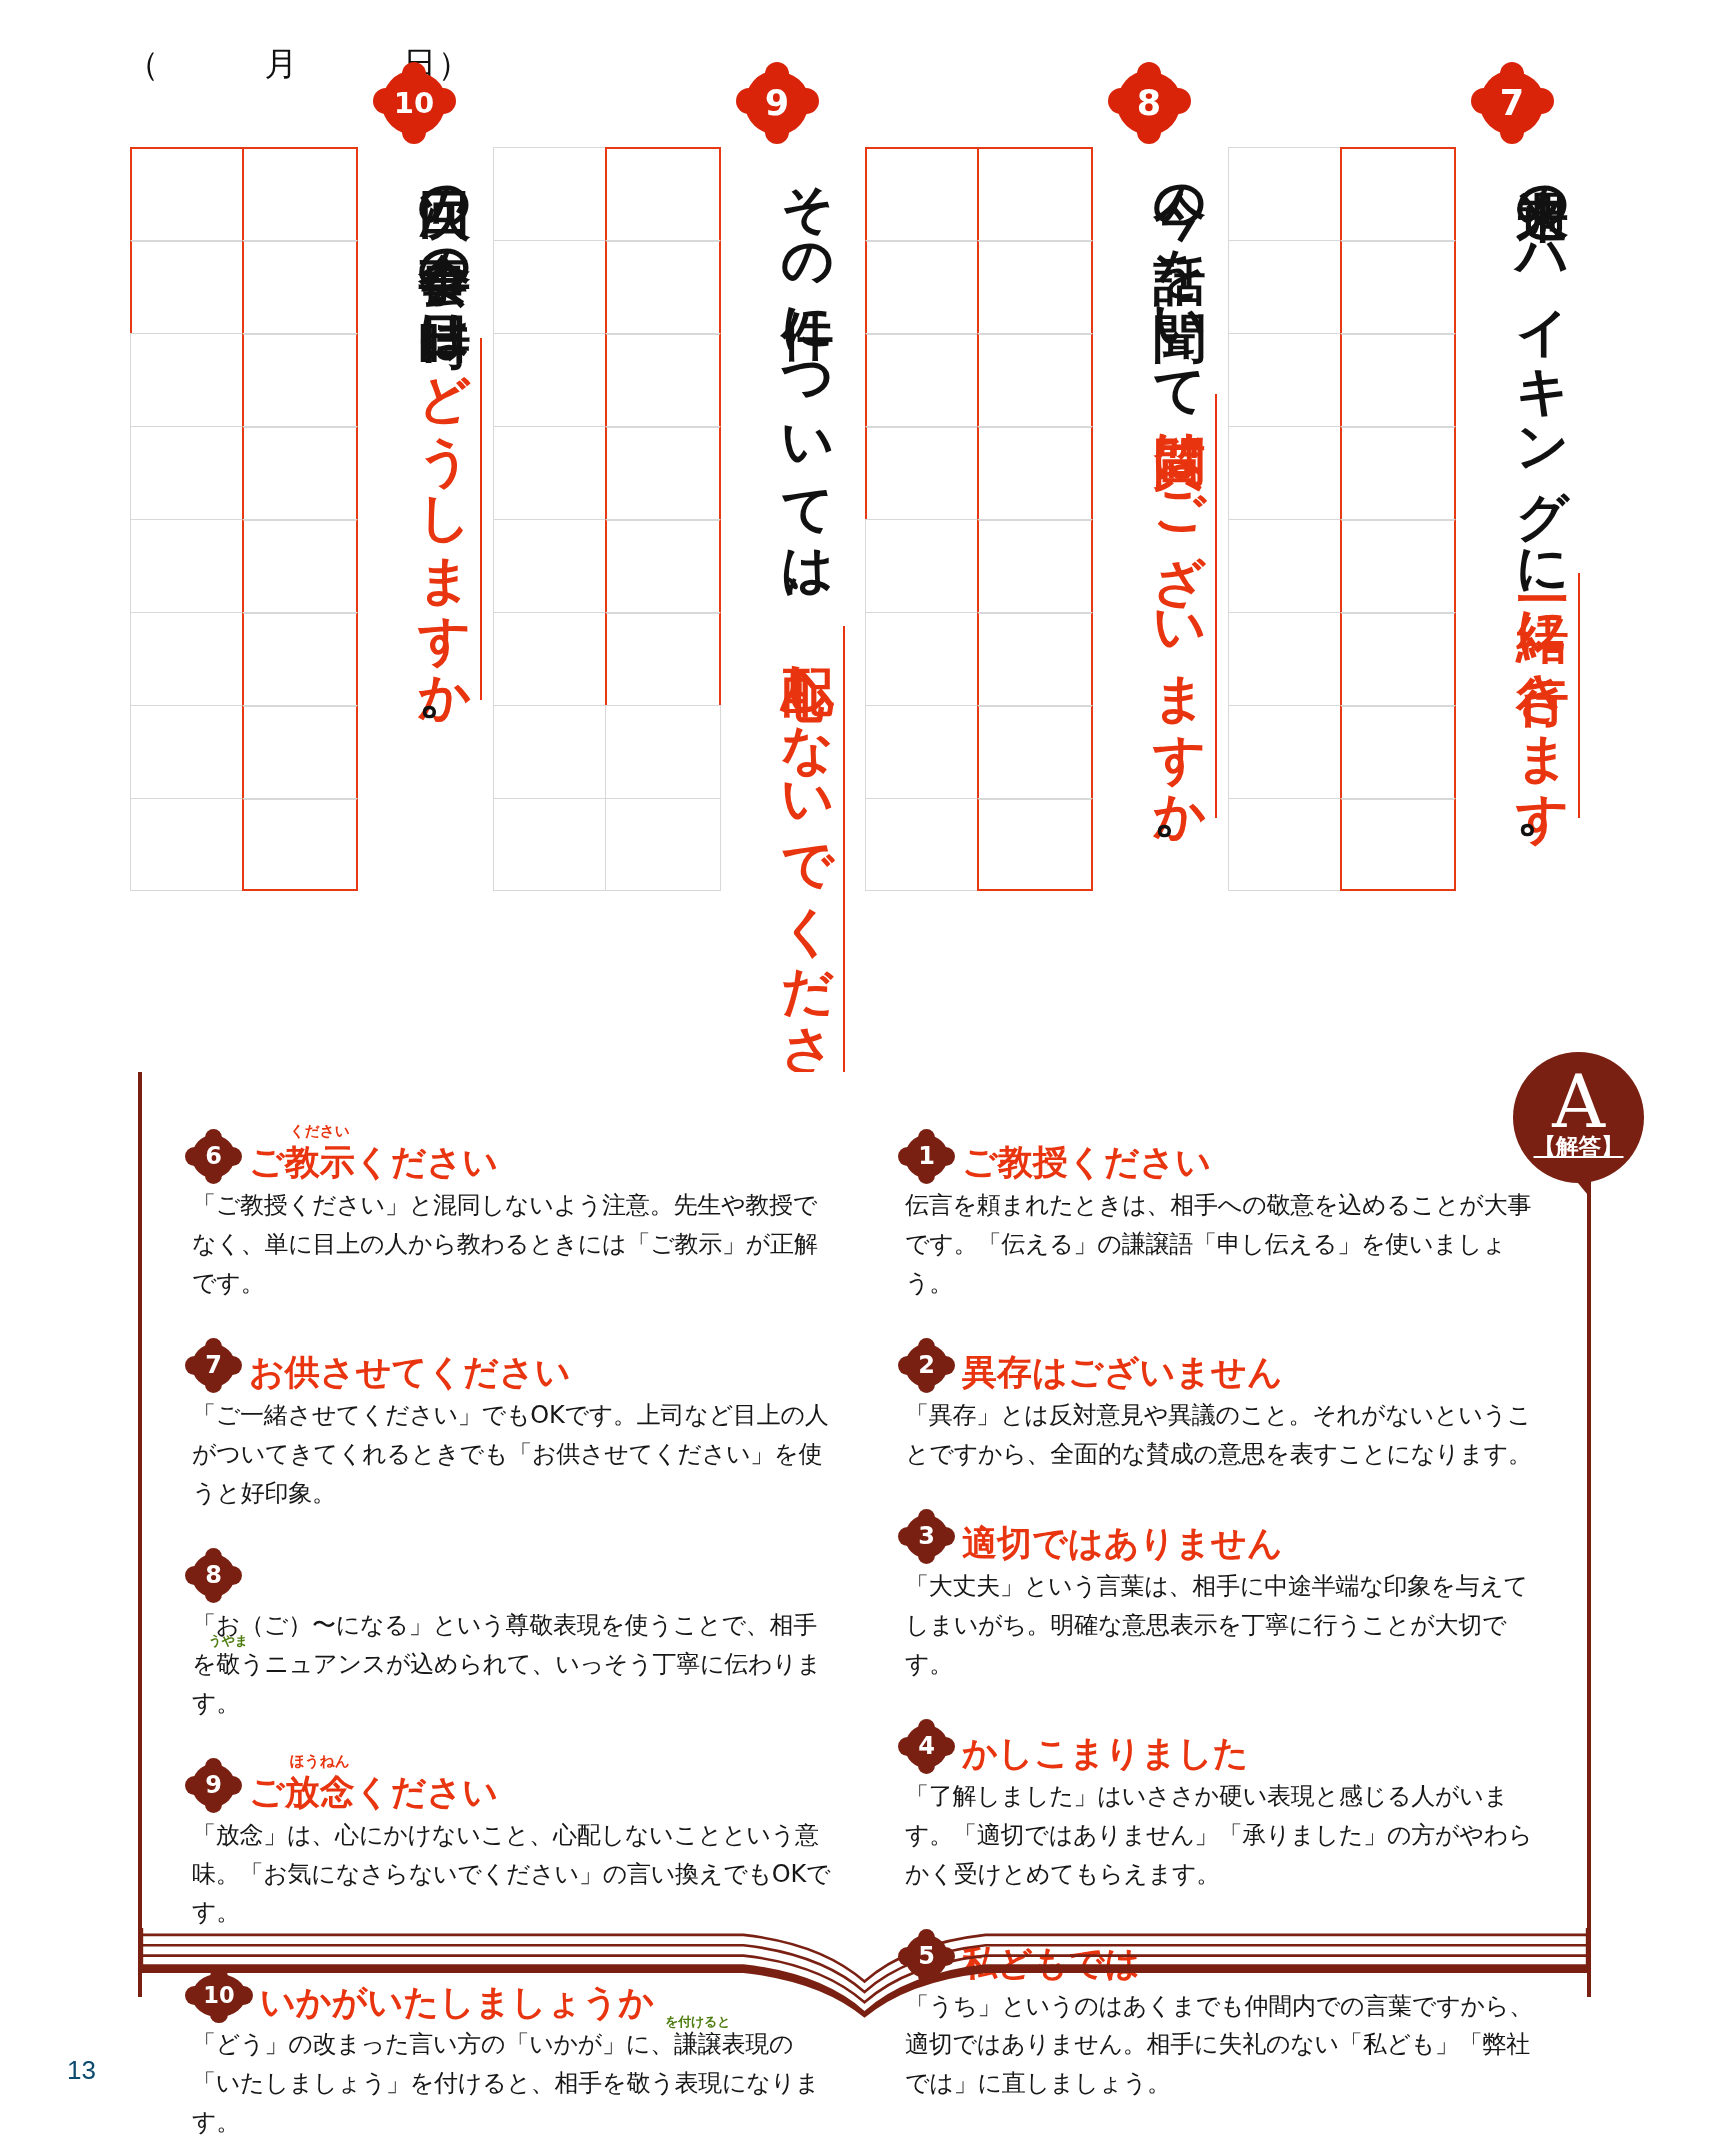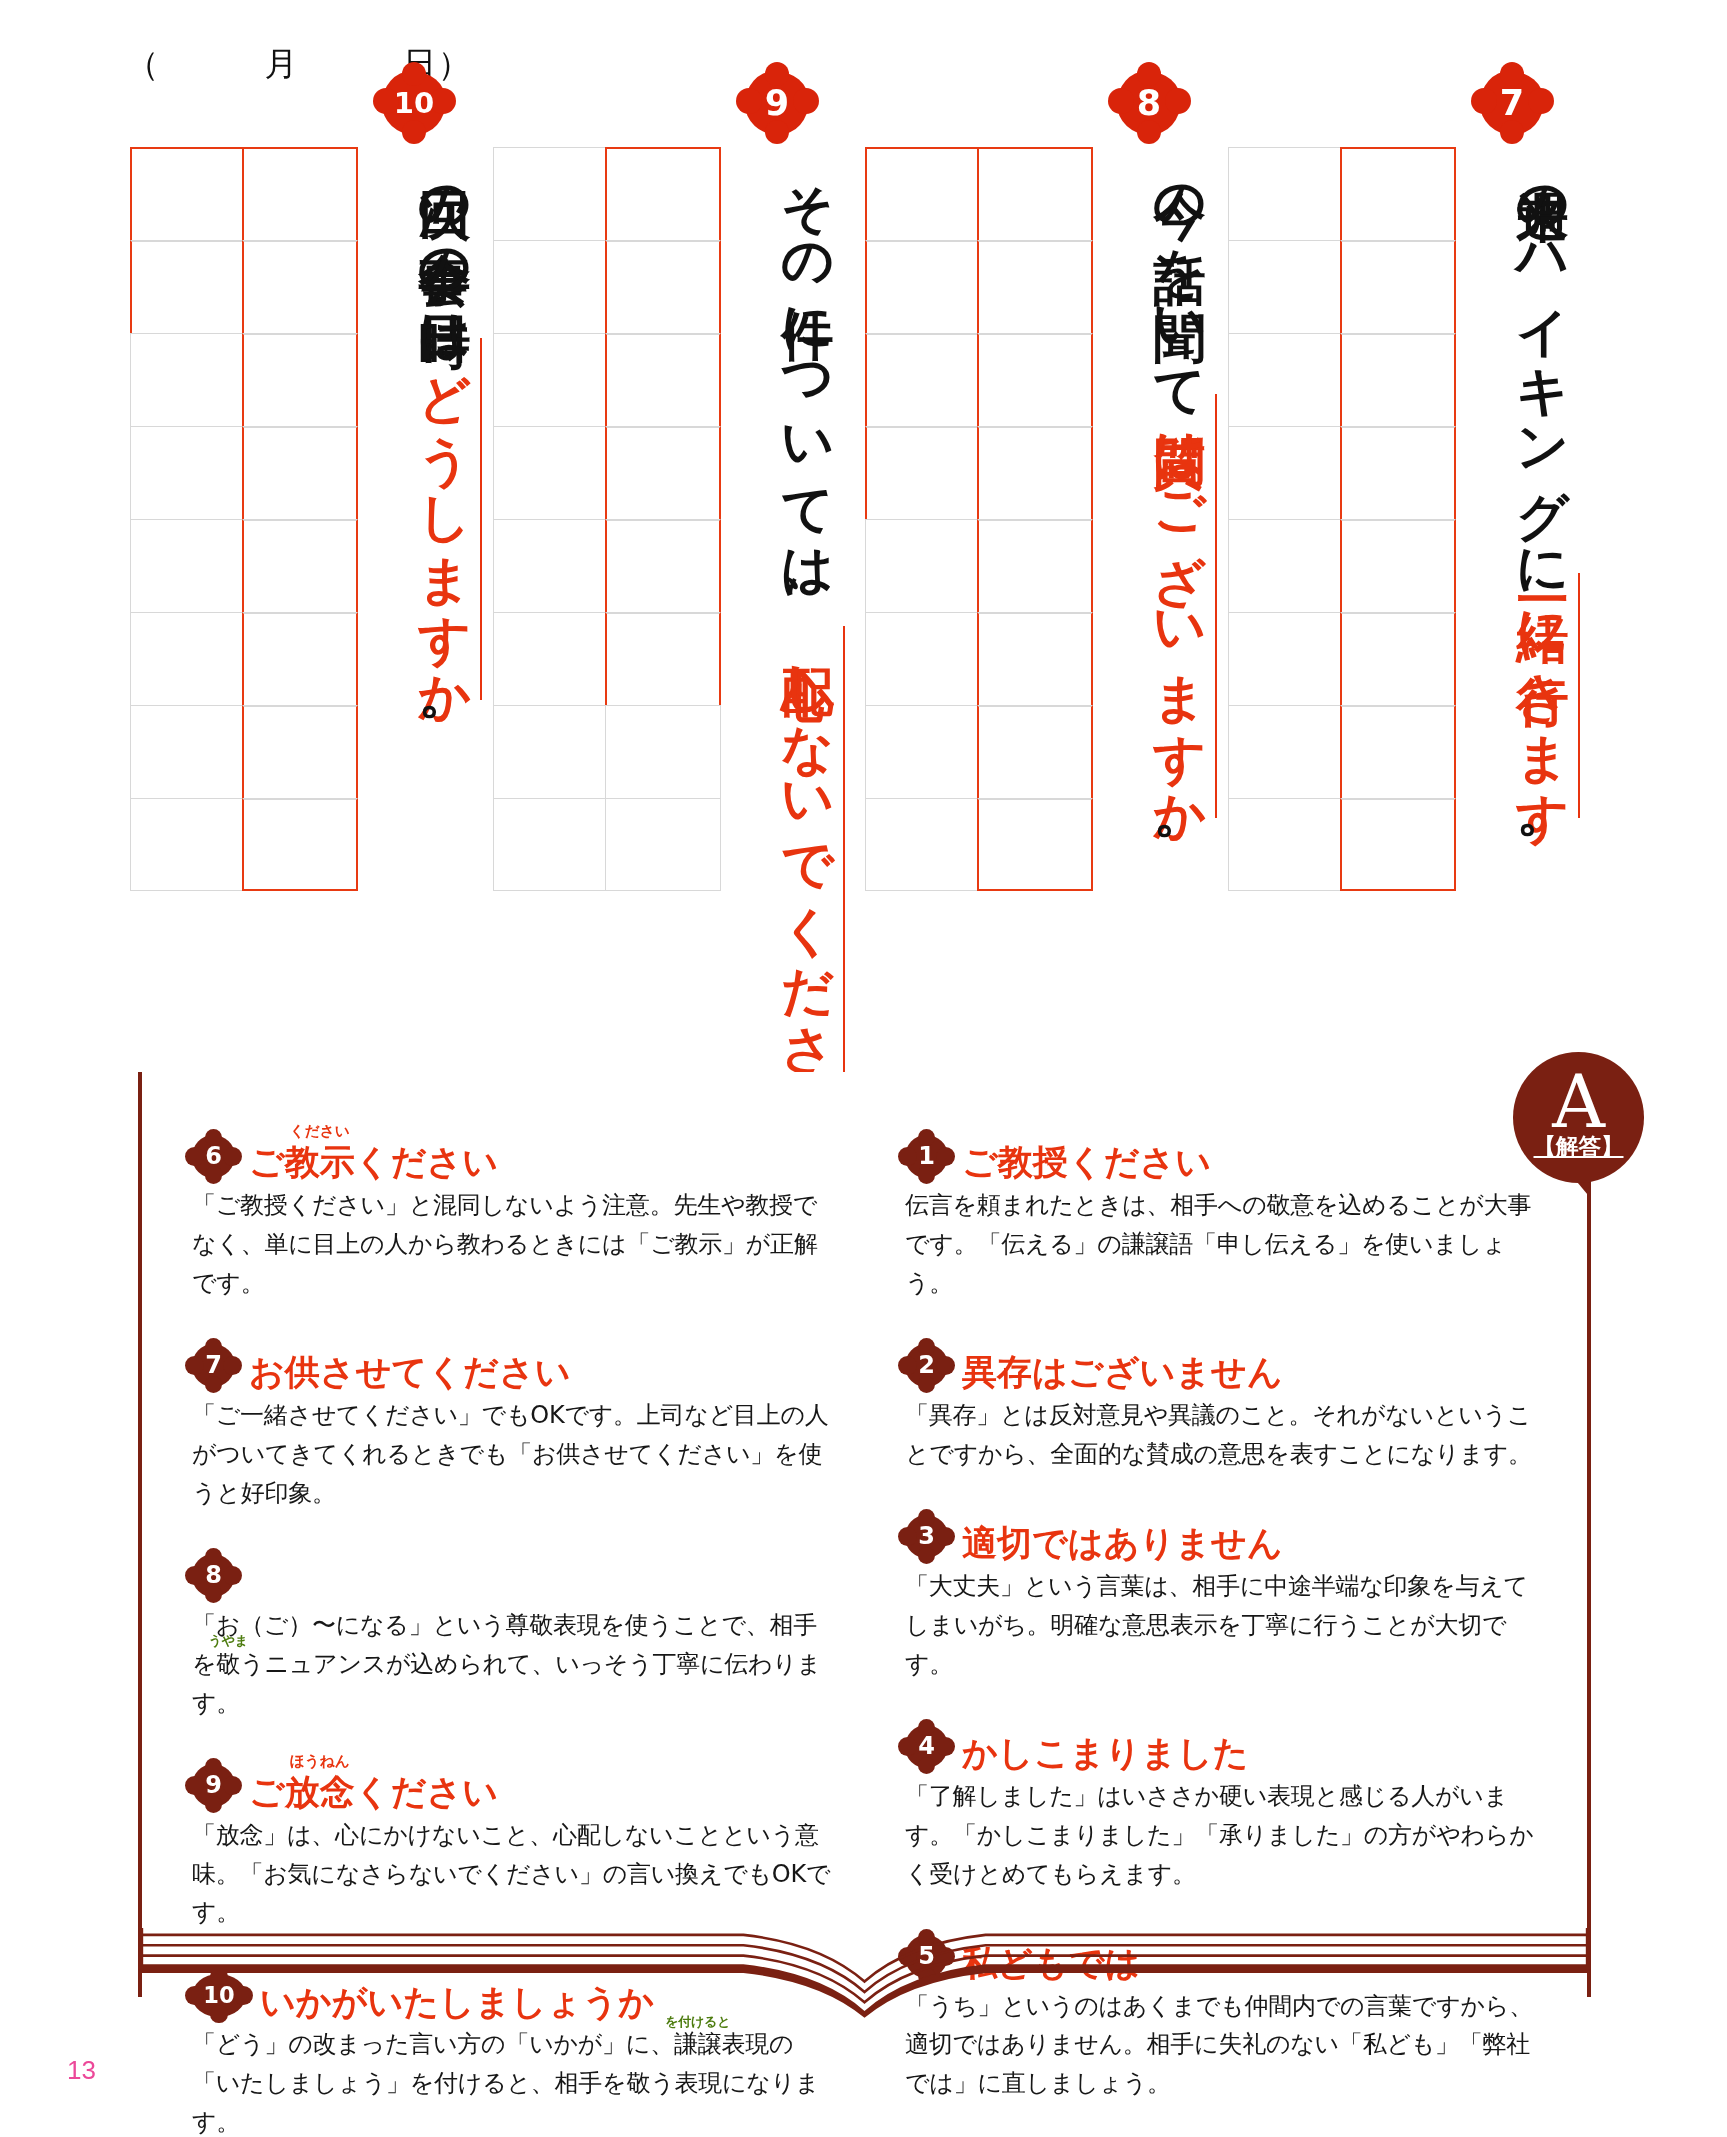"「了解しました」はいささか硬い表現と感じる人がいます。「かしこまりました」「承り" div.ans-body { text: かしこまりました -> 適切ではありません }
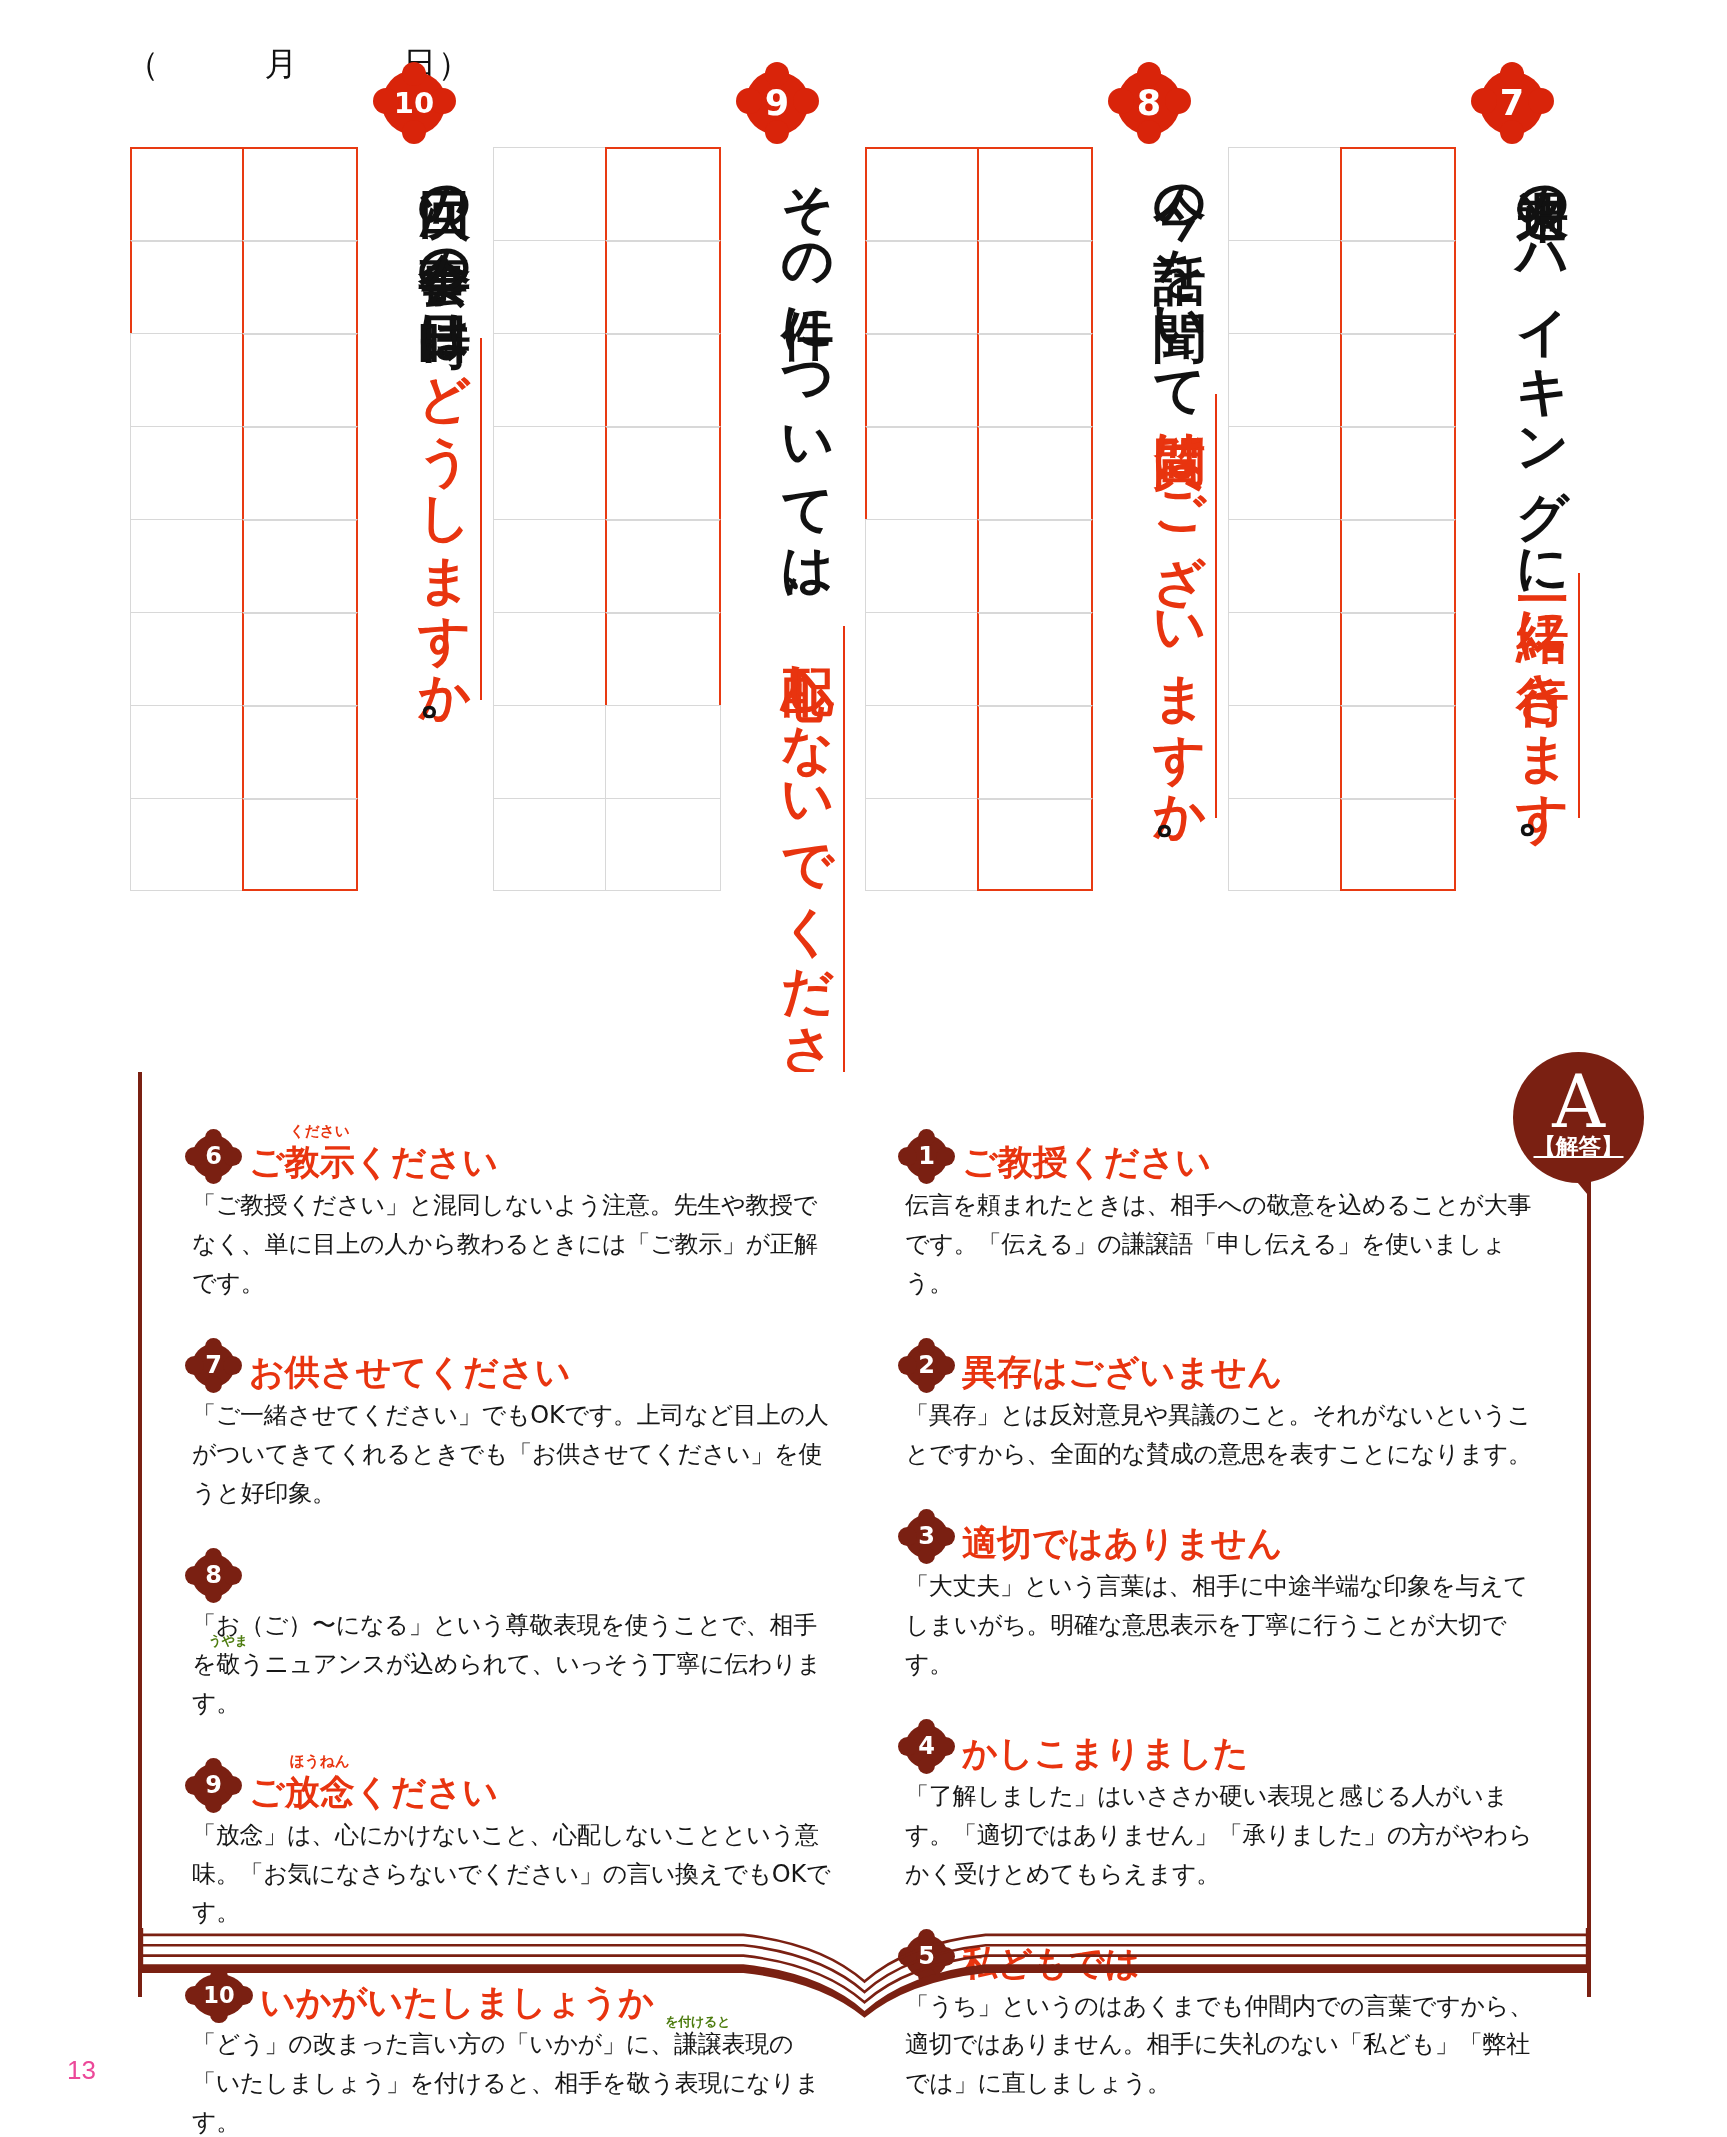"13" #page-number { color: #ec4899 -> #0c4a6e }
